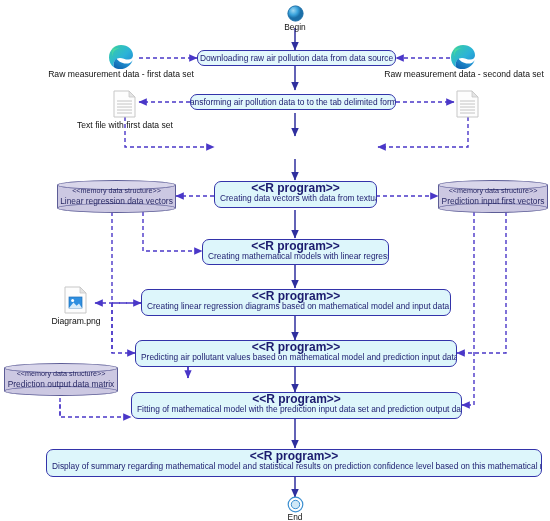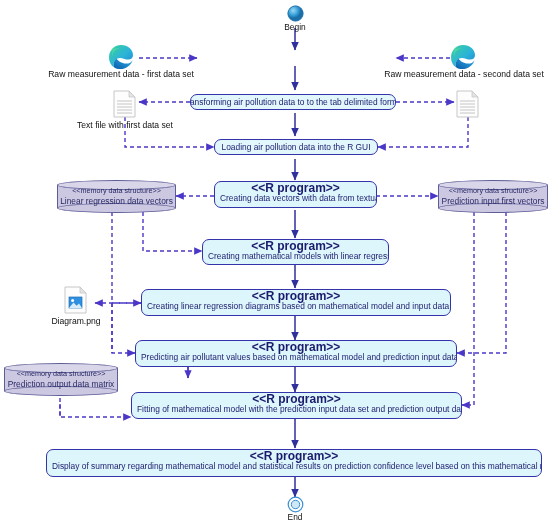"Downloading raw air pollution data" div.act { html: none -> <div> <span>Downloading raw air pollution data from data source</span> </div> }
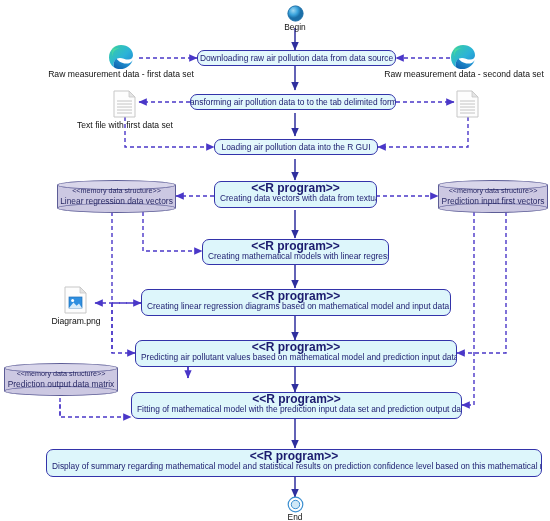"Loading air pollution data into" div.act { html: <div> <span>Loading air pollution data into the R GUI</span> </div> -> none }
